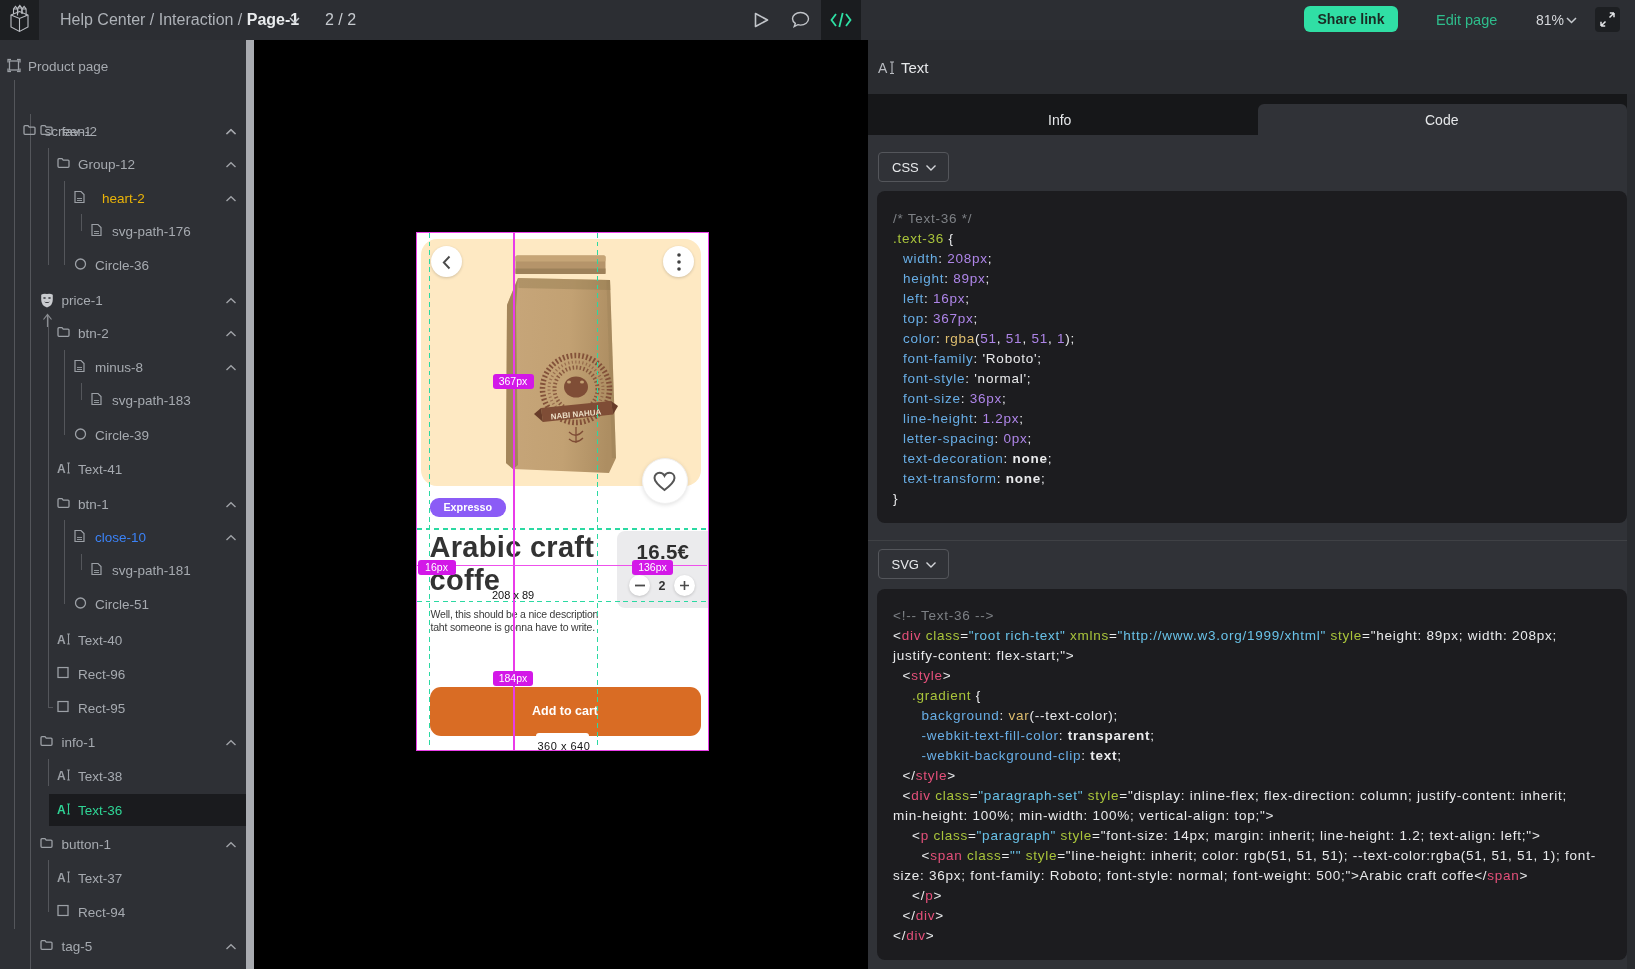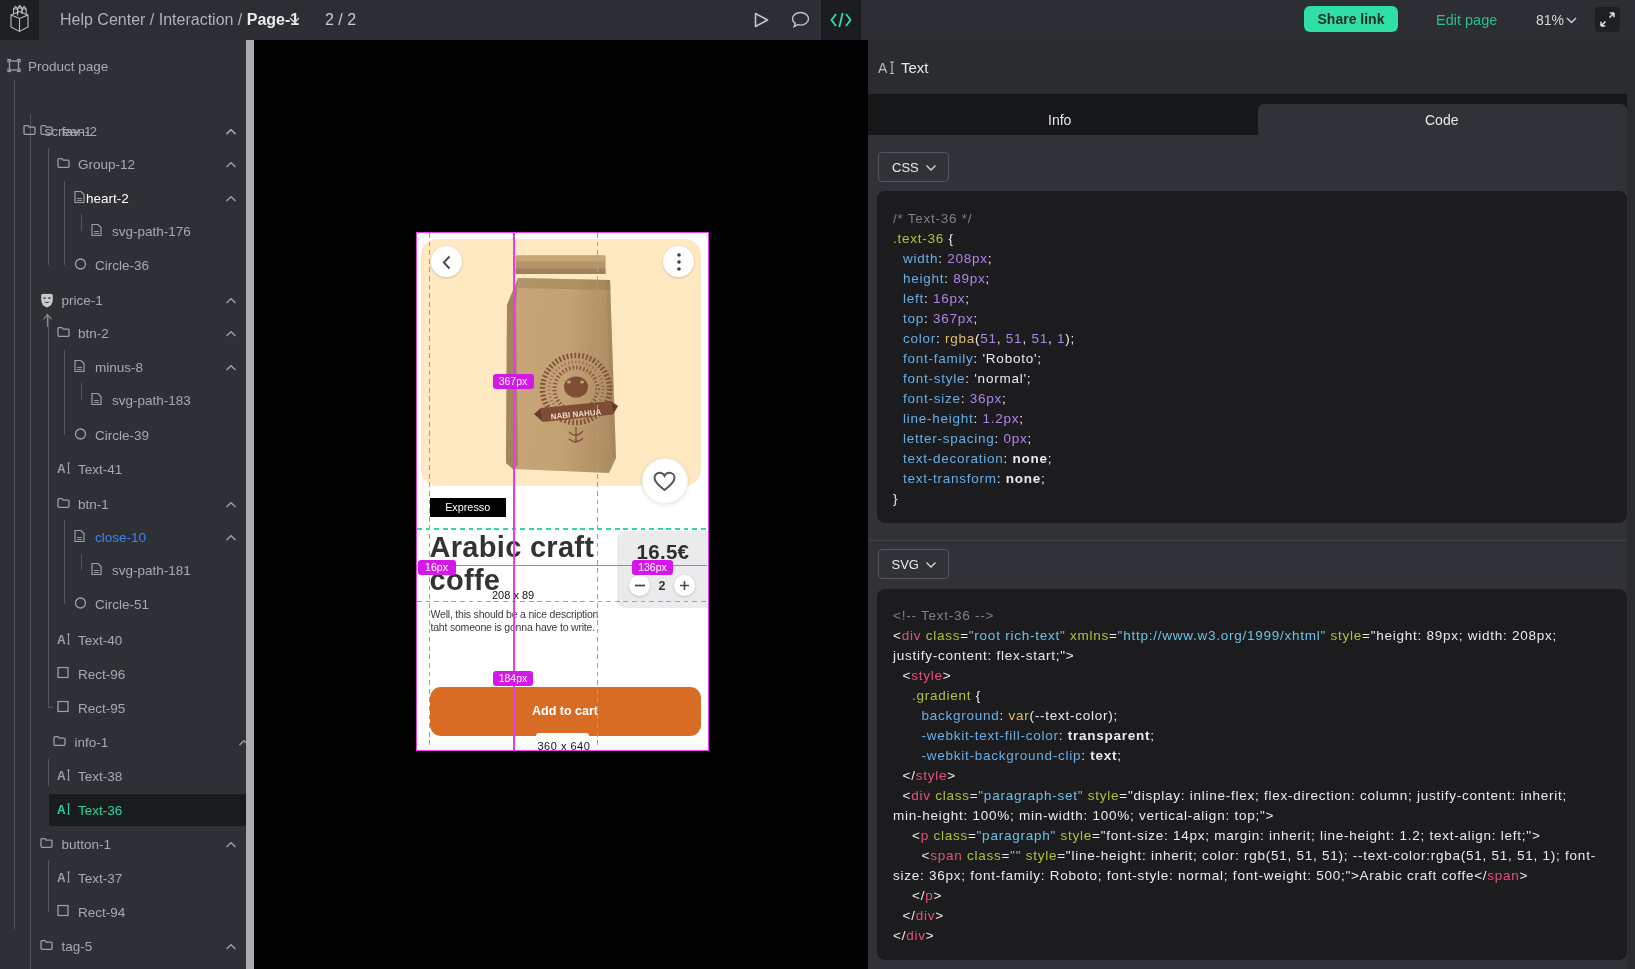"heart-2" span.lbl { color: #ffffff -> #eab308; left: 86px -> 102px }
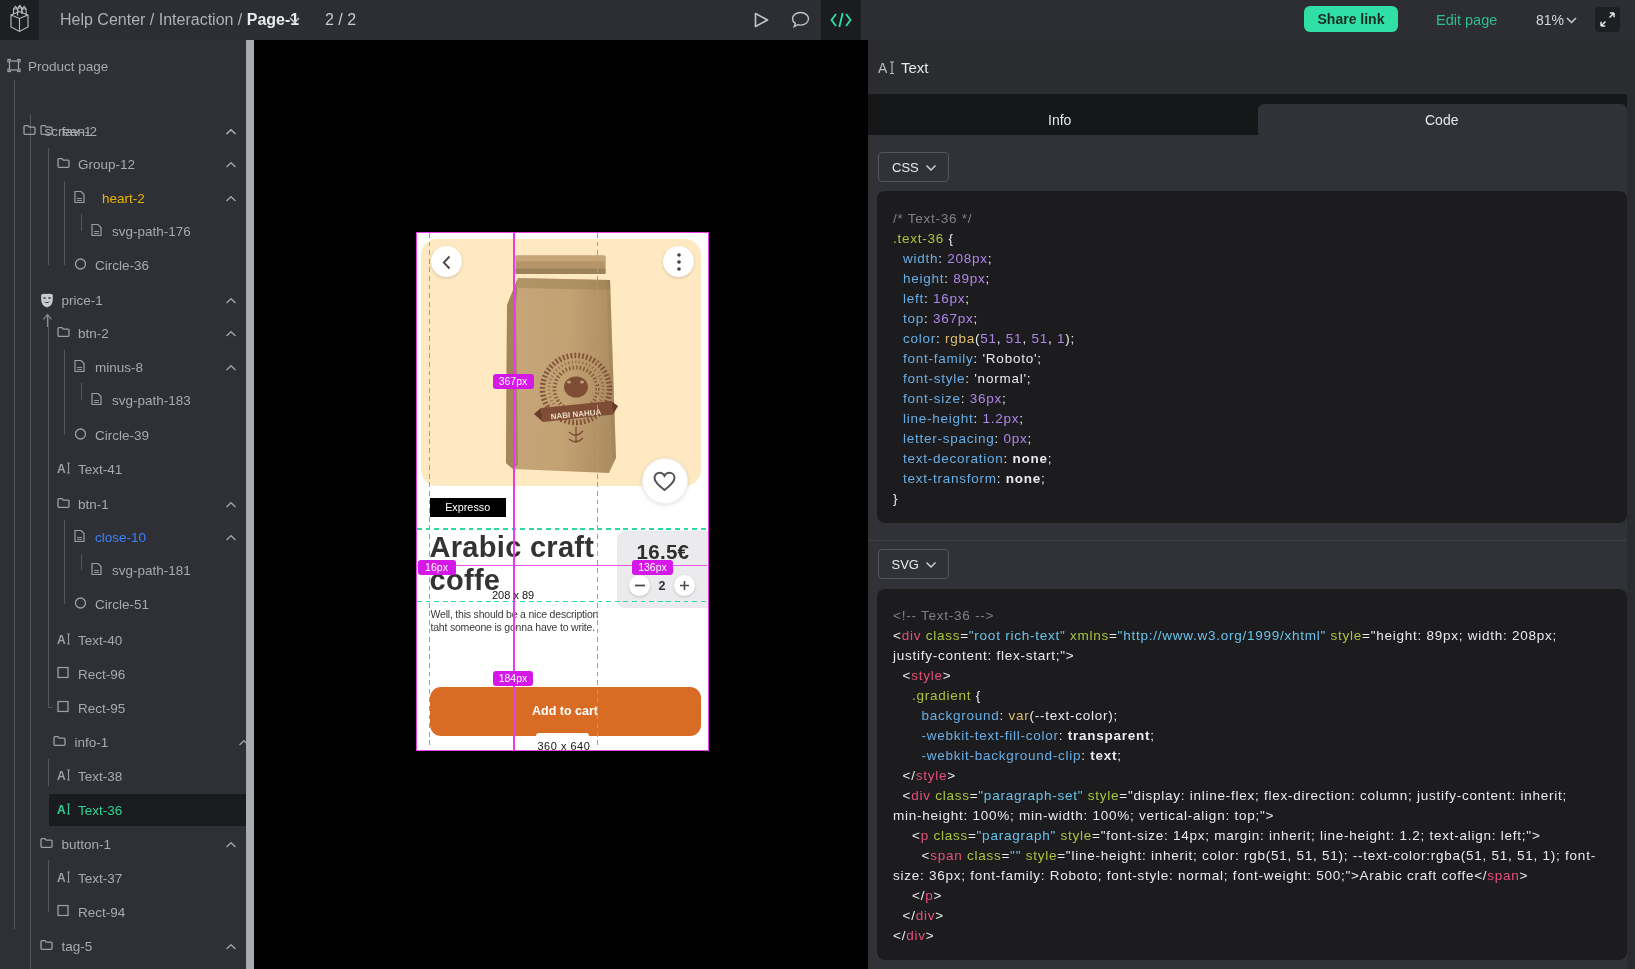"Expresso" #pill { background: #000000 -> #8b5cf6; border-radius: 0 -> 9px; font-weight: normal -> bold }
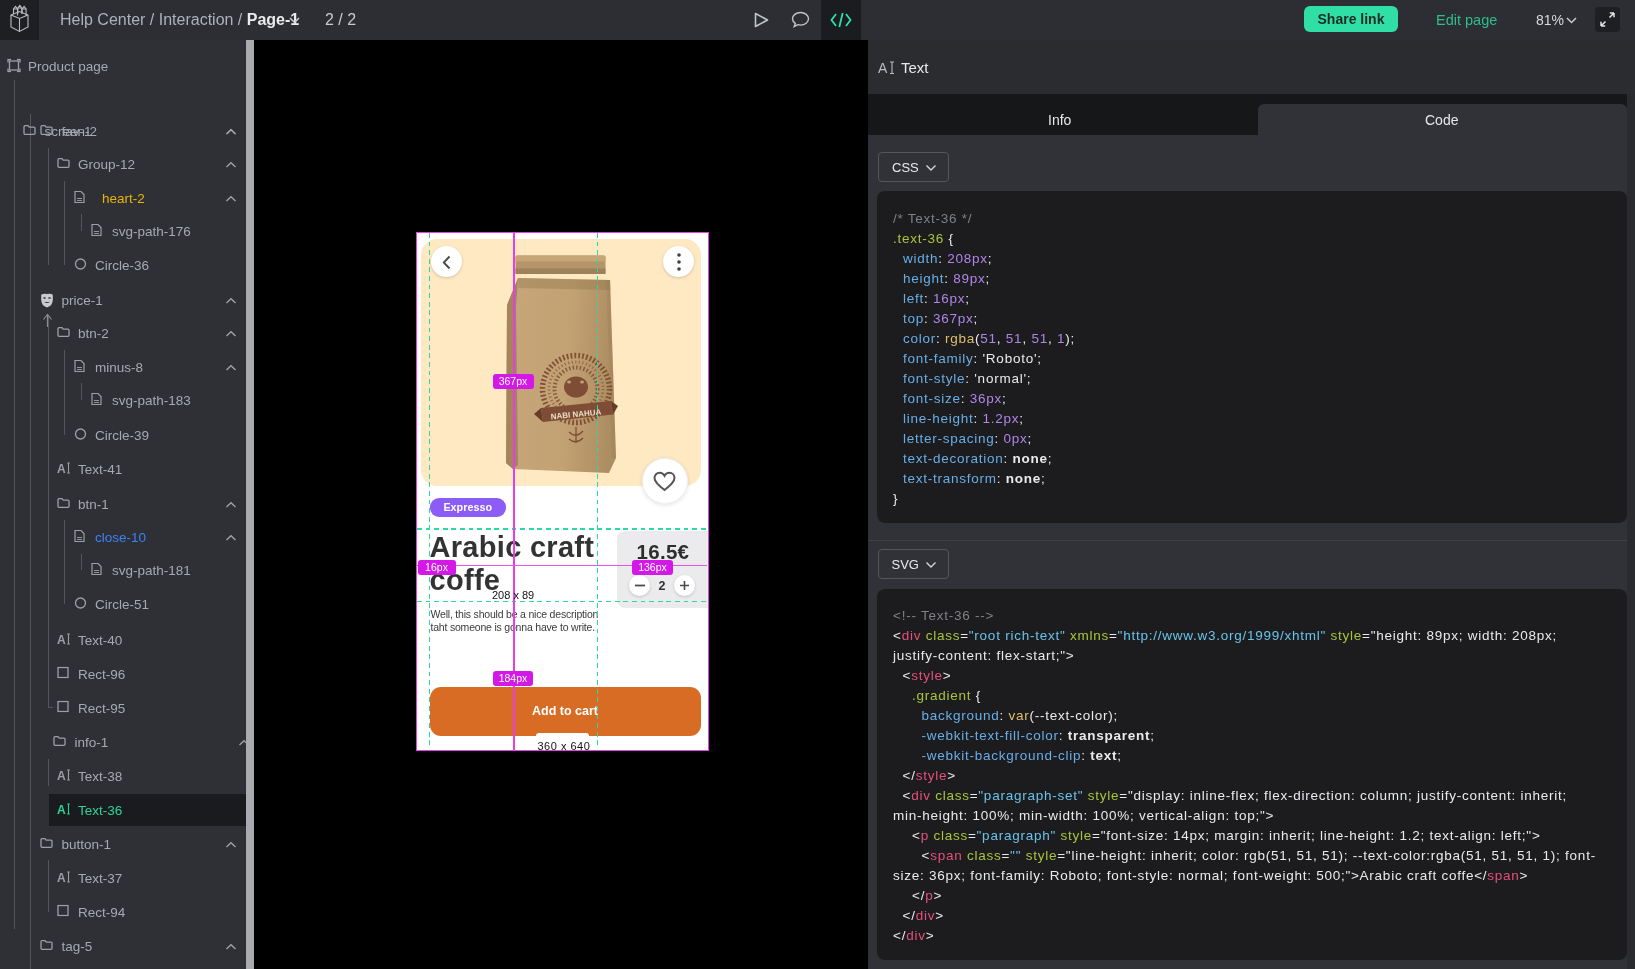"info-1" div.trow { margin-left: 13px -> none }
